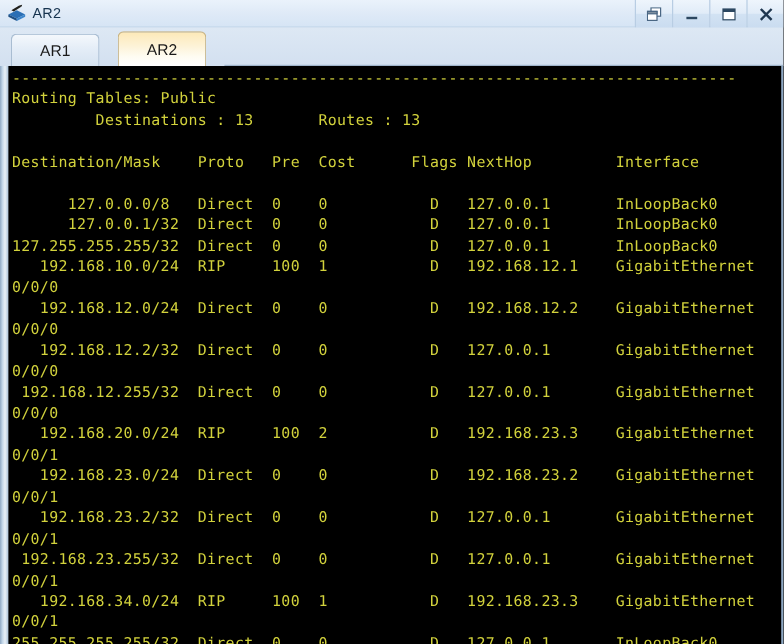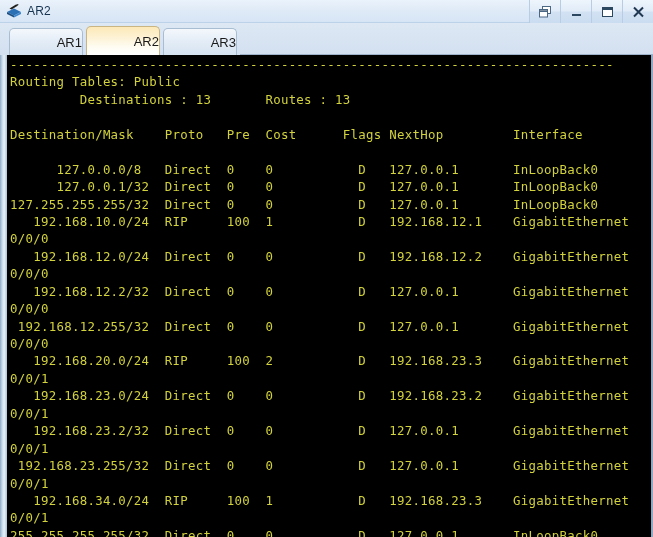"AR1" .tab { justify-content: flex-end -> center; margin-right: 3px -> 15px }
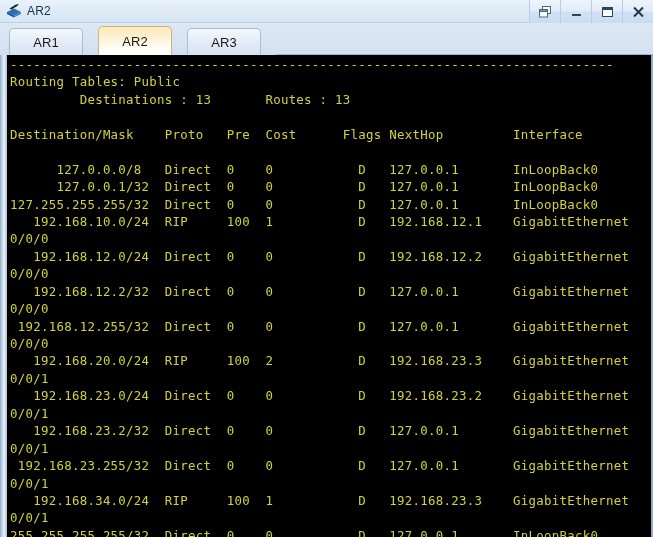"AR3" div.tab { html: <div> <span>AR3</span> </div> -> none }
